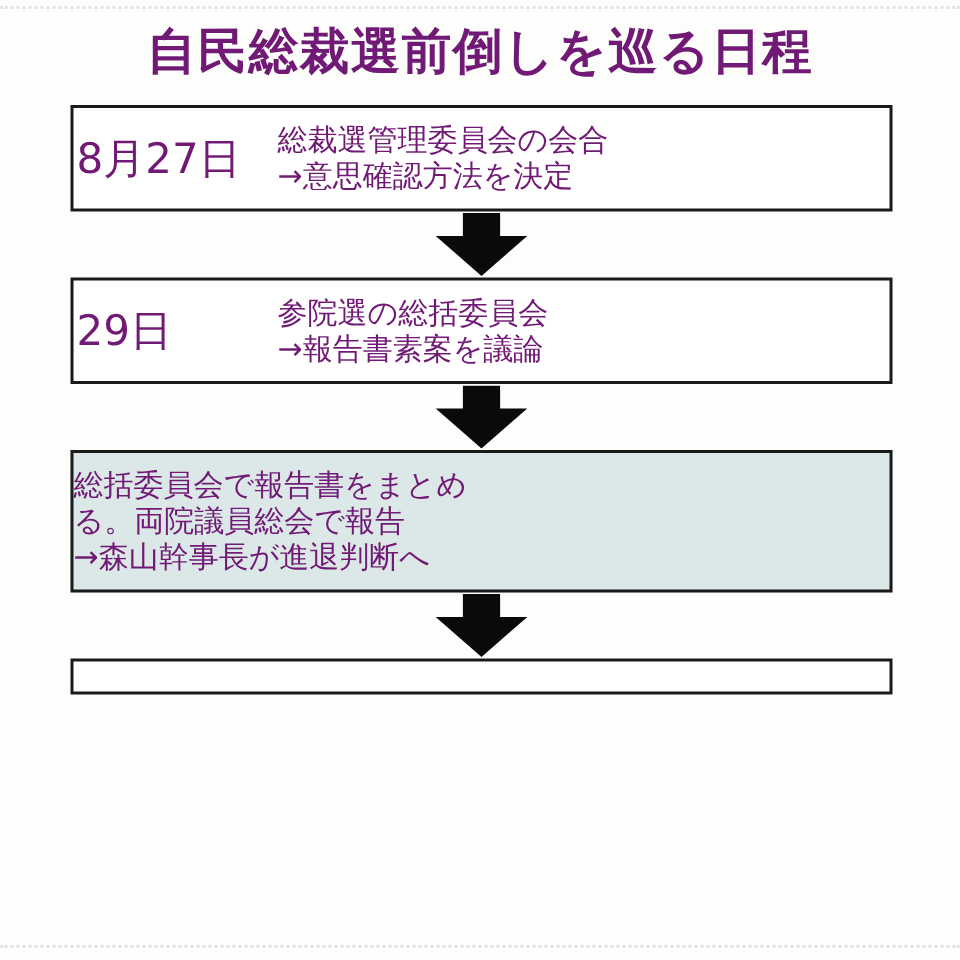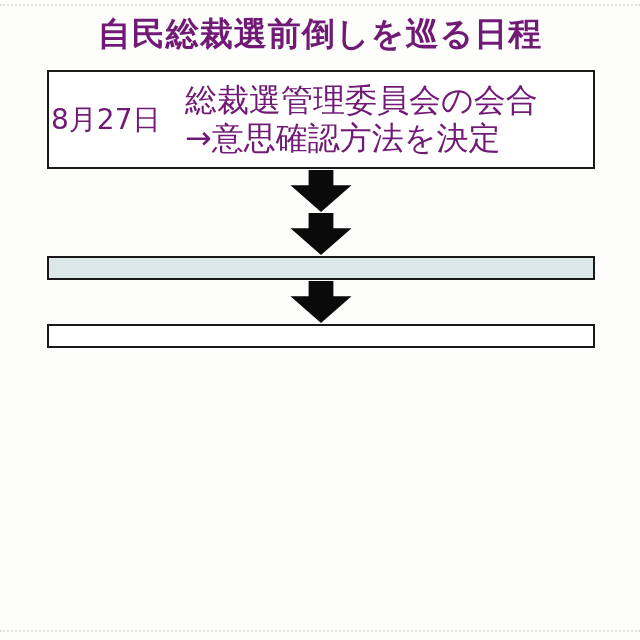"総裁選管理委員会の会合" .desc { font-size: 32px -> 20px }
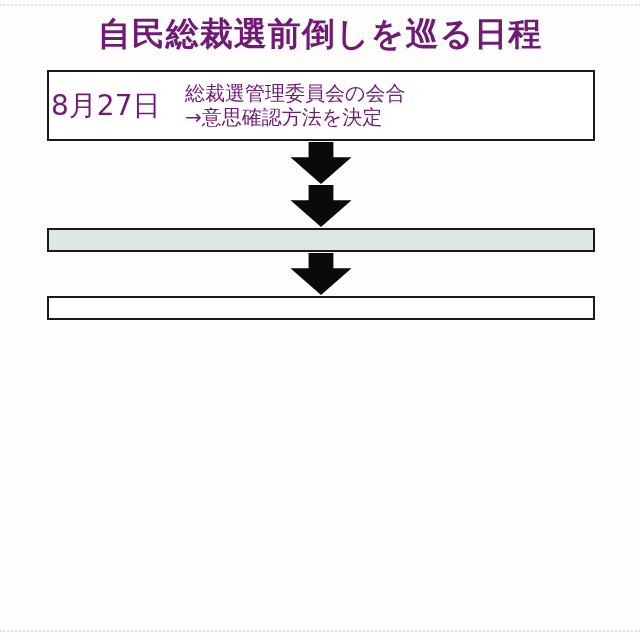"29日" div.box { html: none -> <div> <div>29日</div> <div>参院選の総括委員会 →報告書素案を議論</div> </div> }
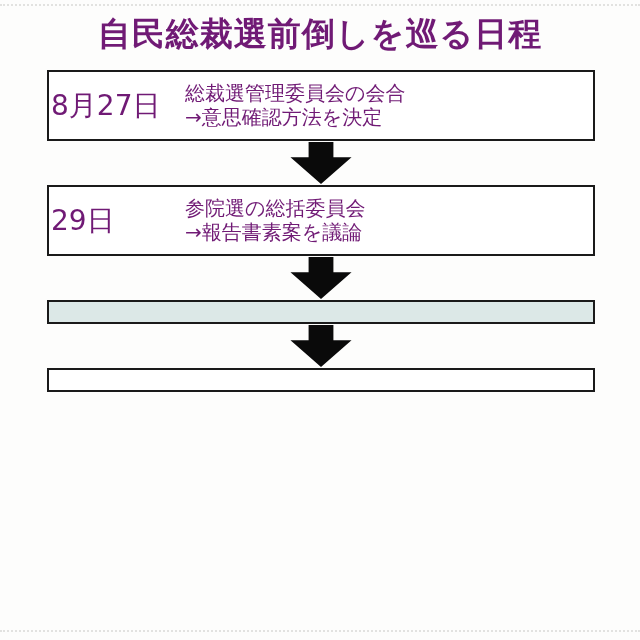"総括委員会で報告書をまとめ" div.desc { html: none -> <div>総括委員会で報告書をまとめ る。両院議員総会で報告 →森山幹事長が進退判断へ</div> }
